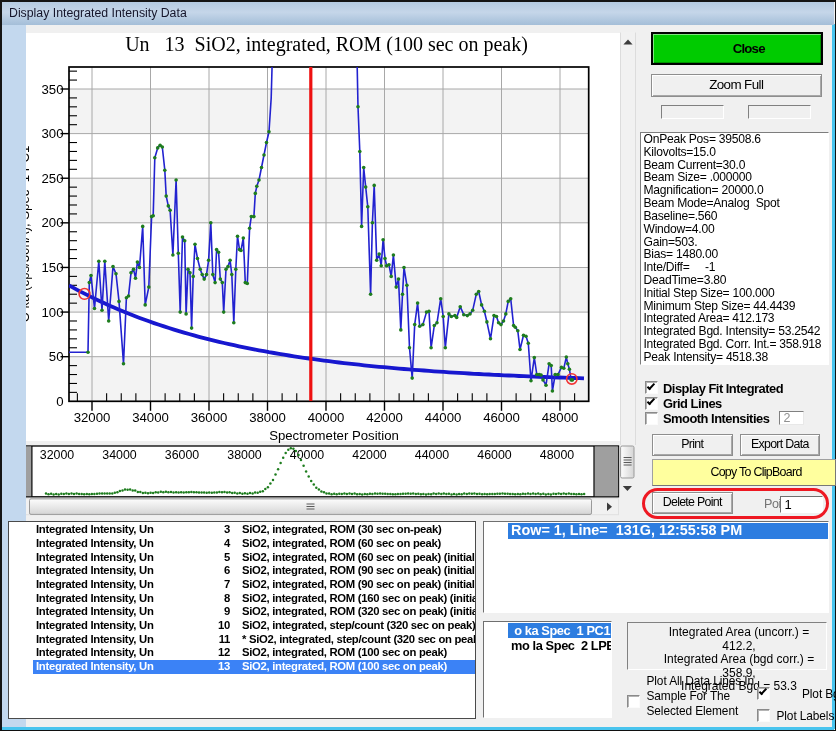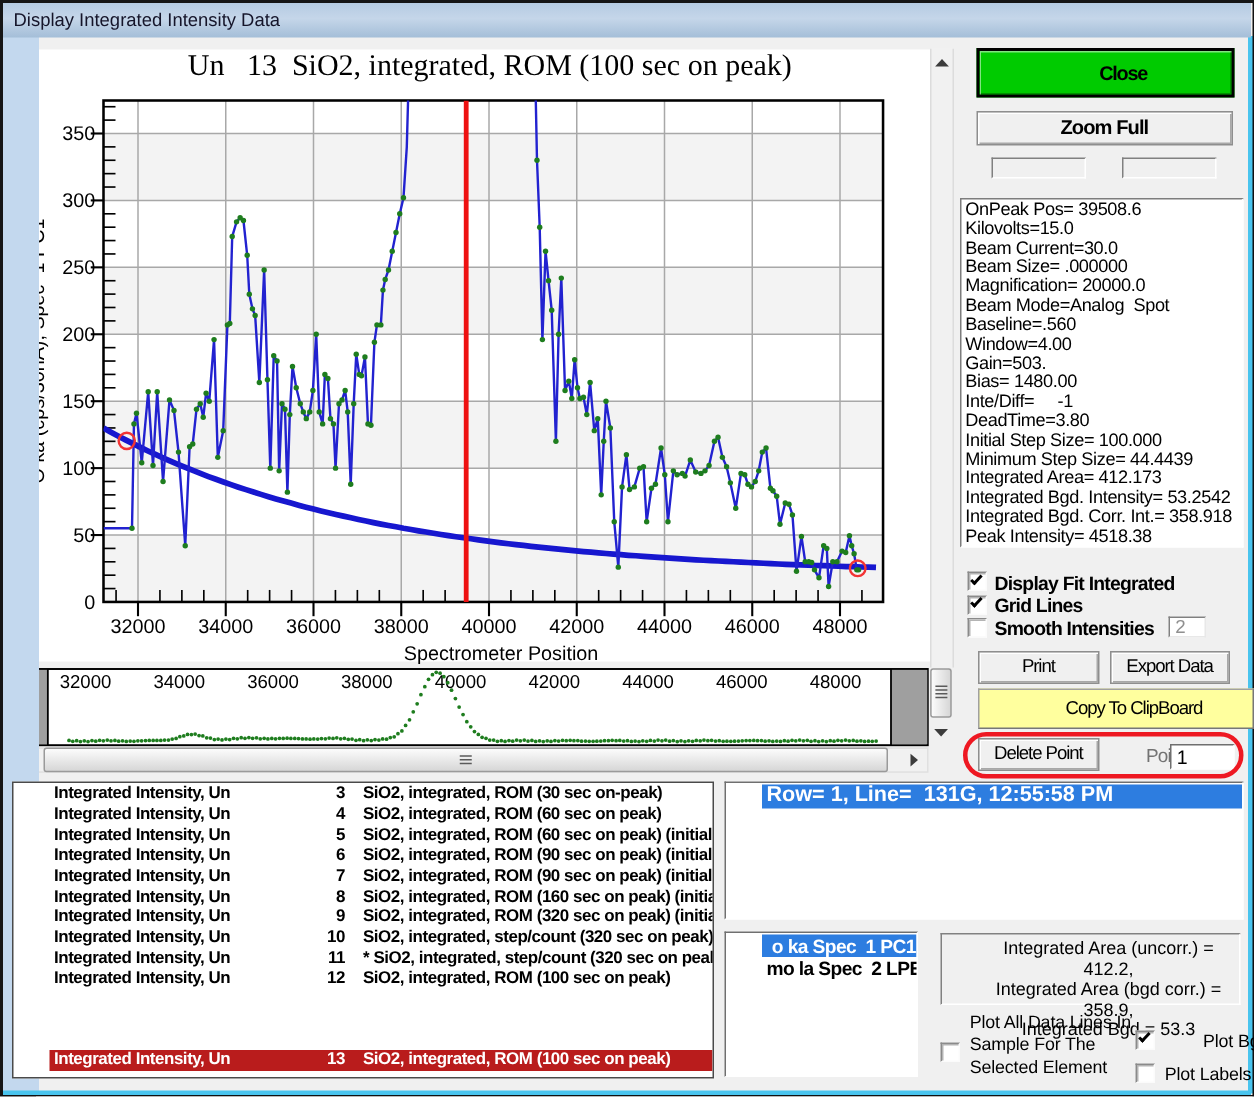"Zoom Full" #zoomfull { font-weight: bold -> normal }
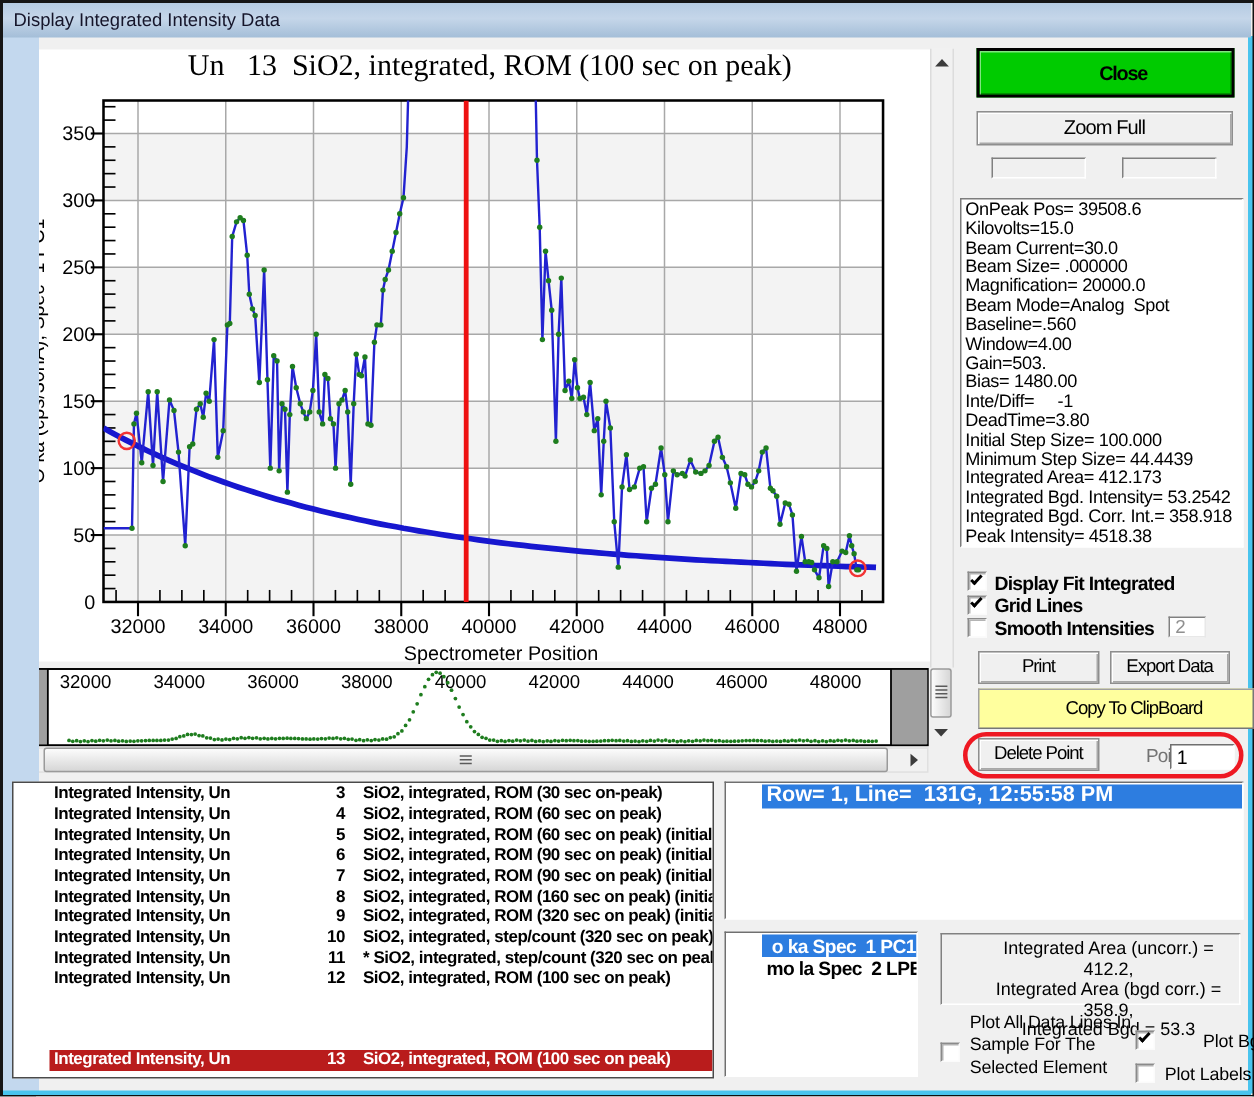"o ka Spec 1 PC1" #okabox div { text-align: center -> none }
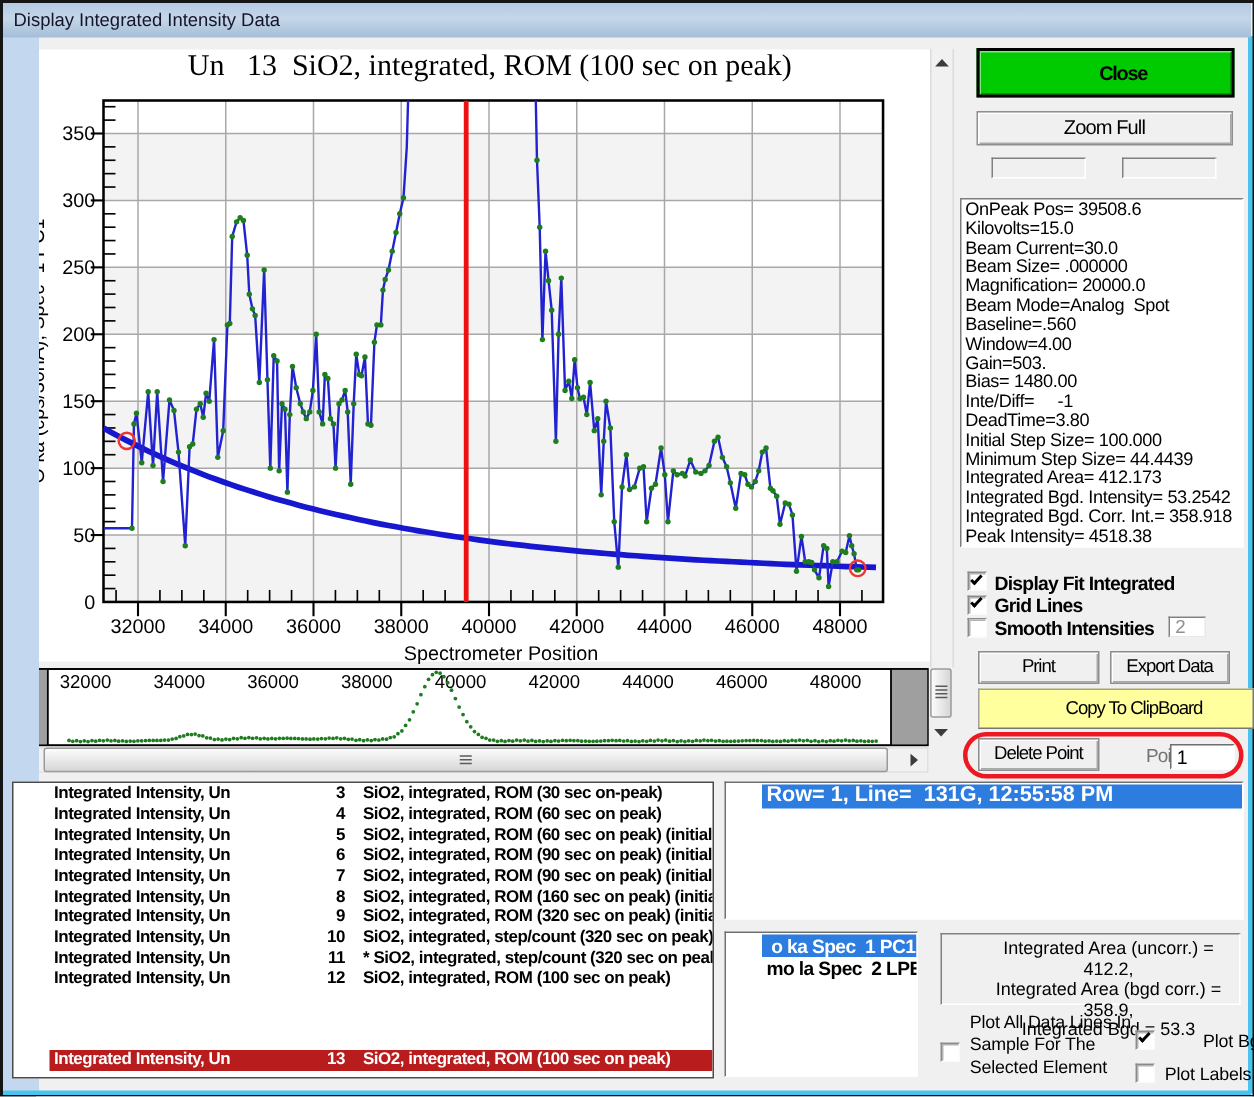"Integrated Intensity, Un 13 SiO2," #listbox .sel { background: #b91c1c -> #3b82f6; margin-top: 40px -> none }
